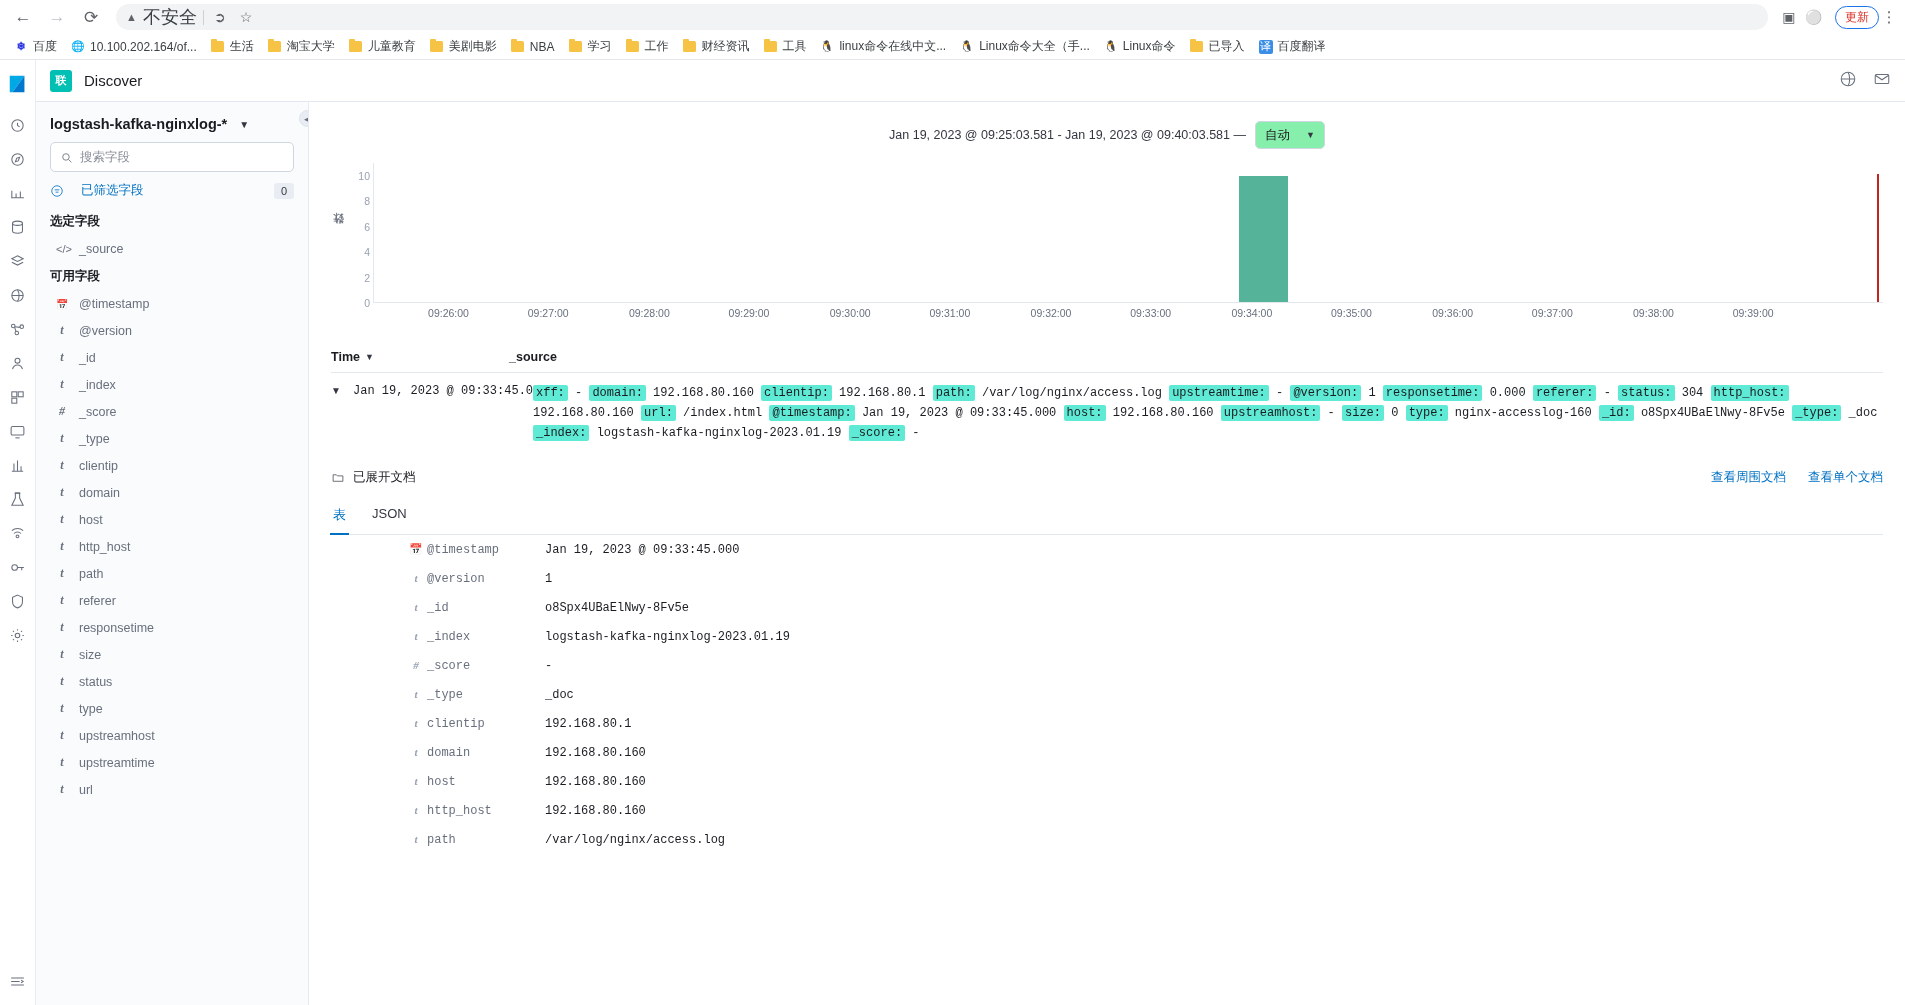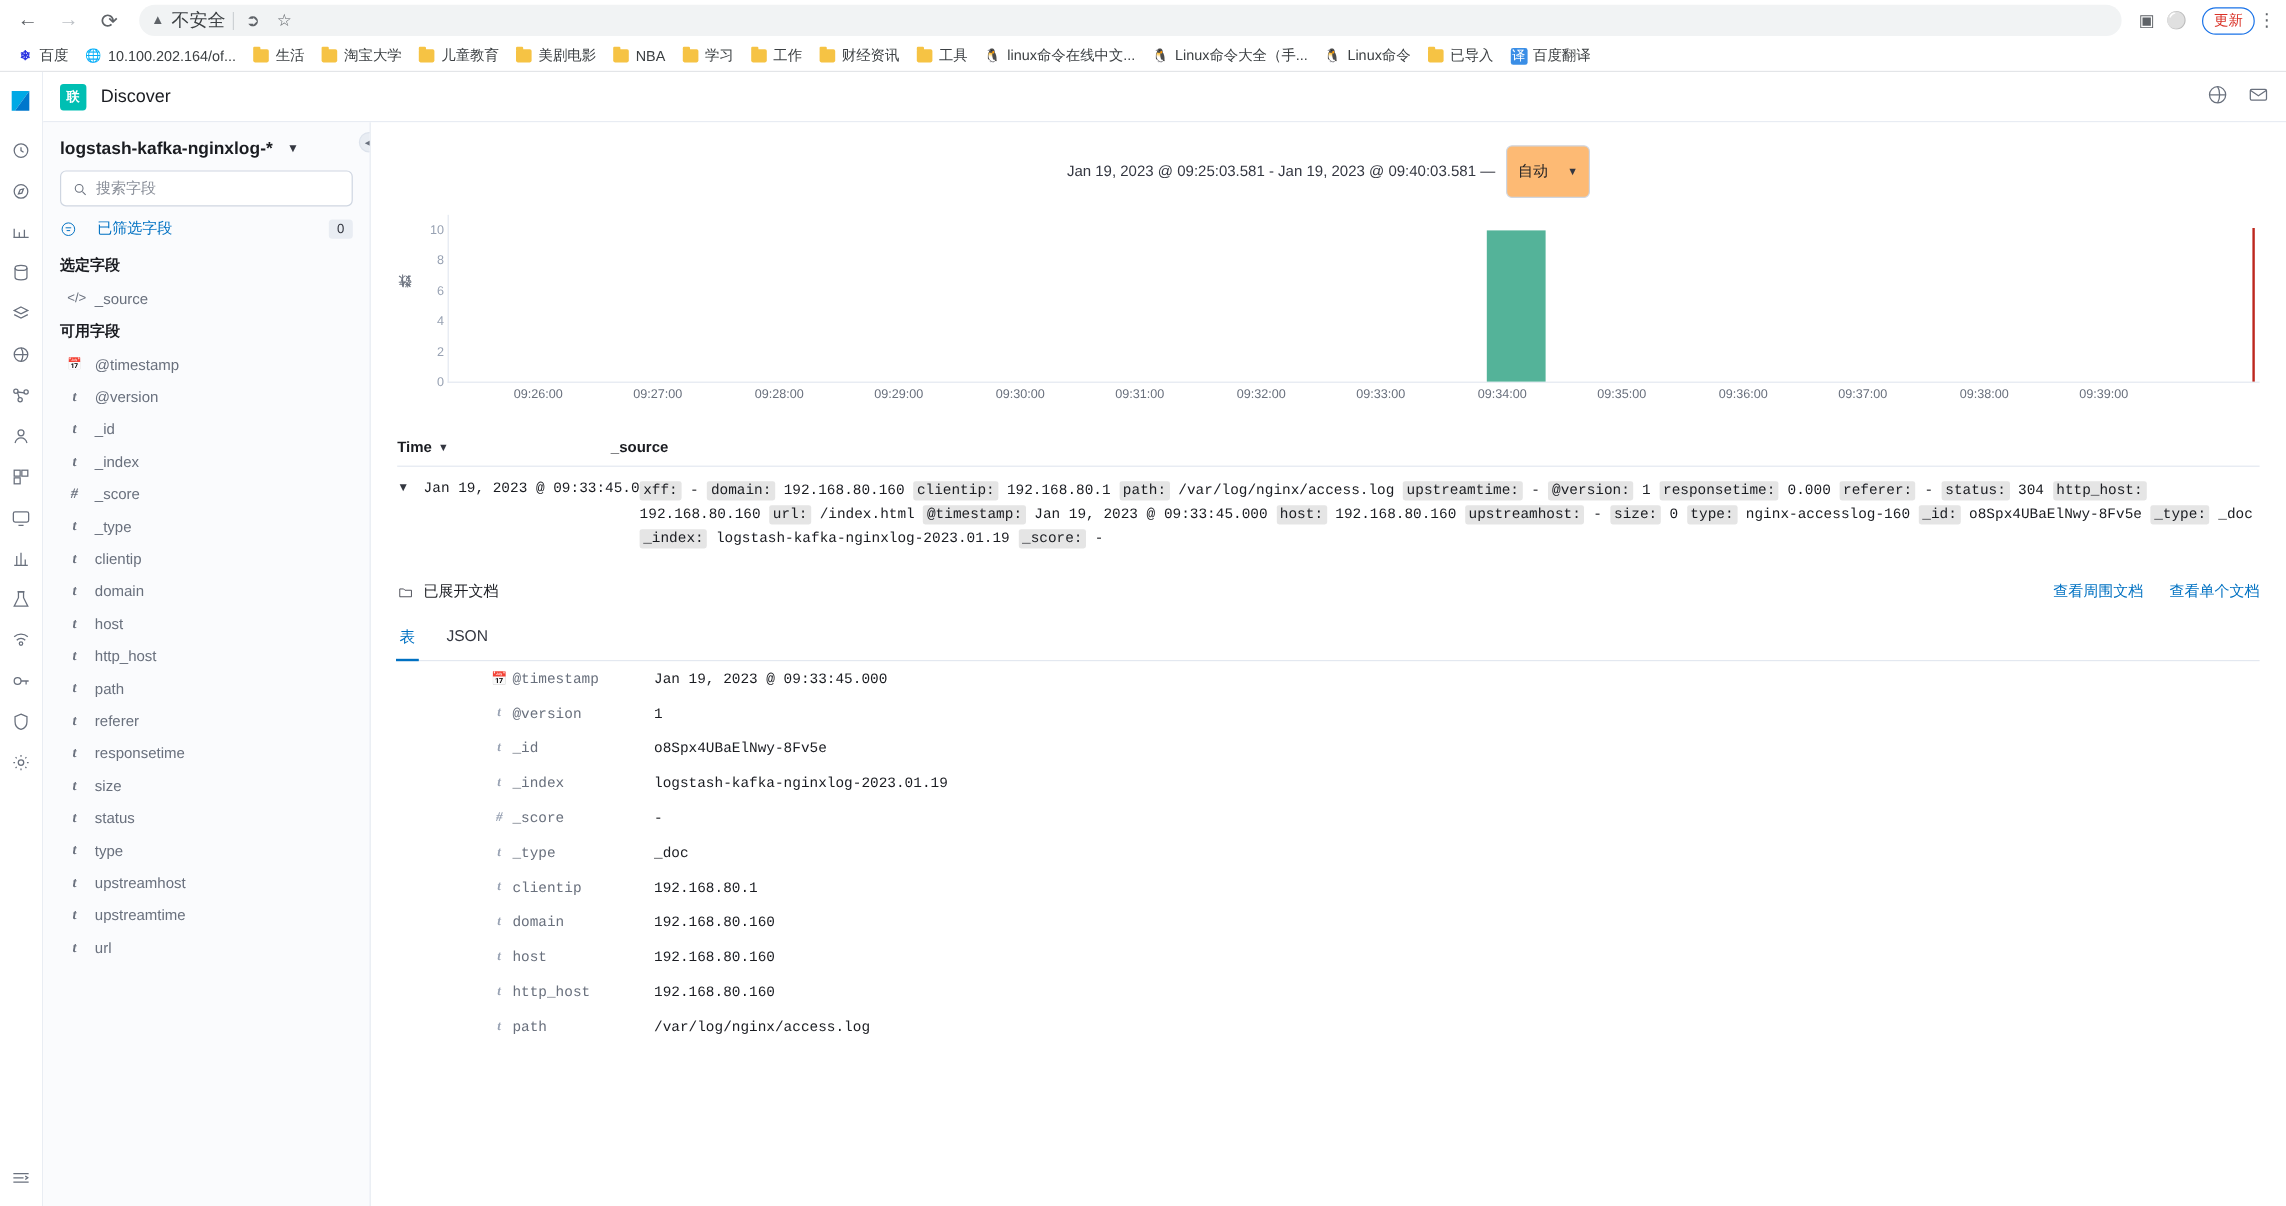"不安全" .not-secure { font-size: 15px -> 18px }
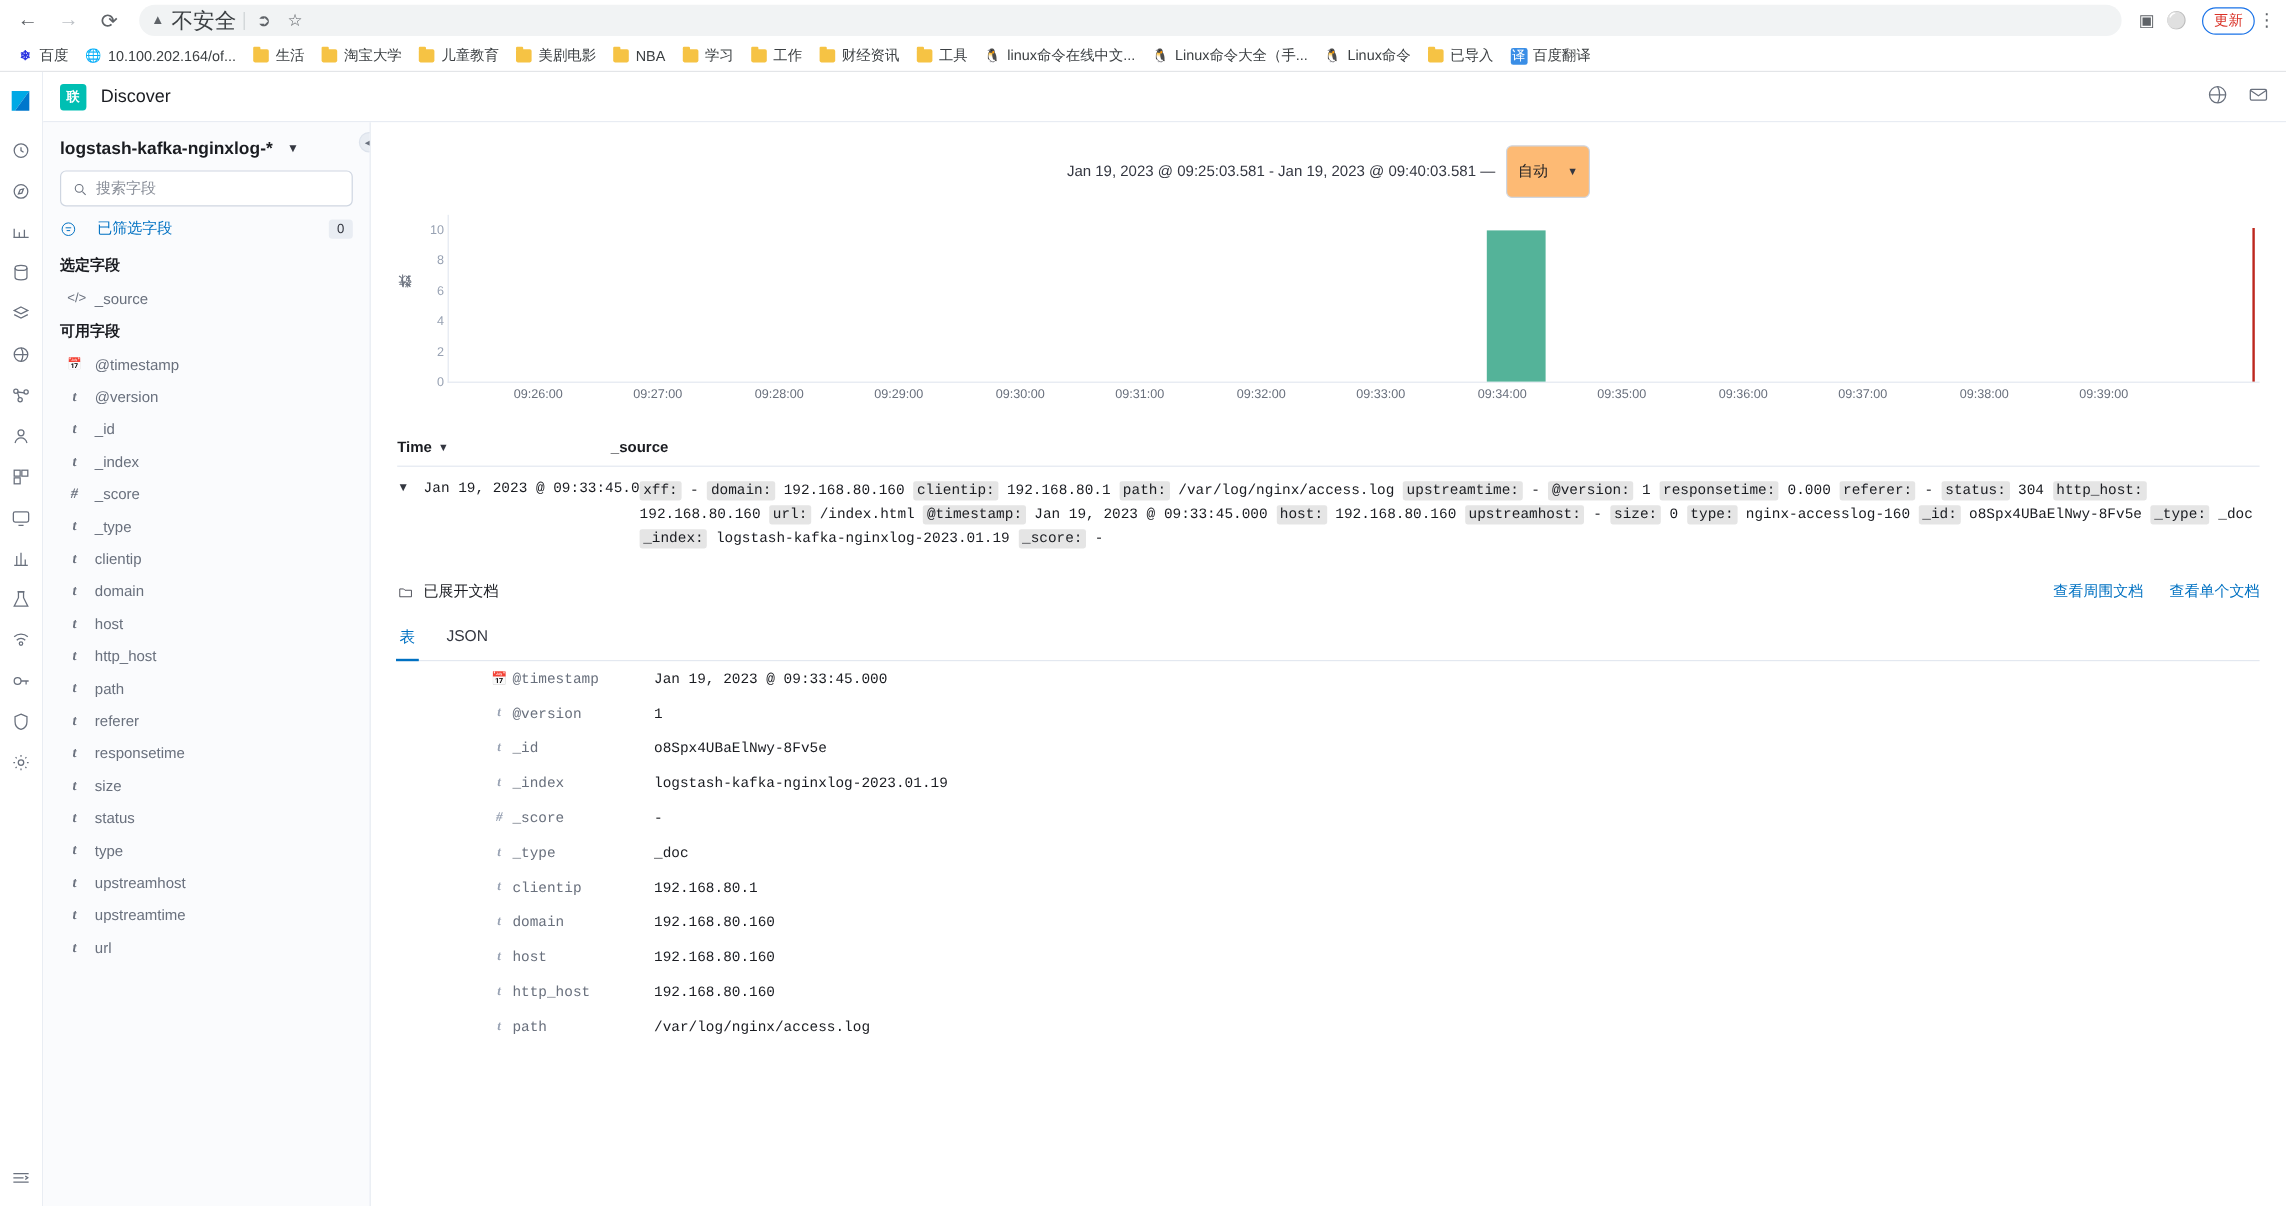"自动" .interval-sel { background: #fdba74 -> #86efac; height: 44px -> 28px }
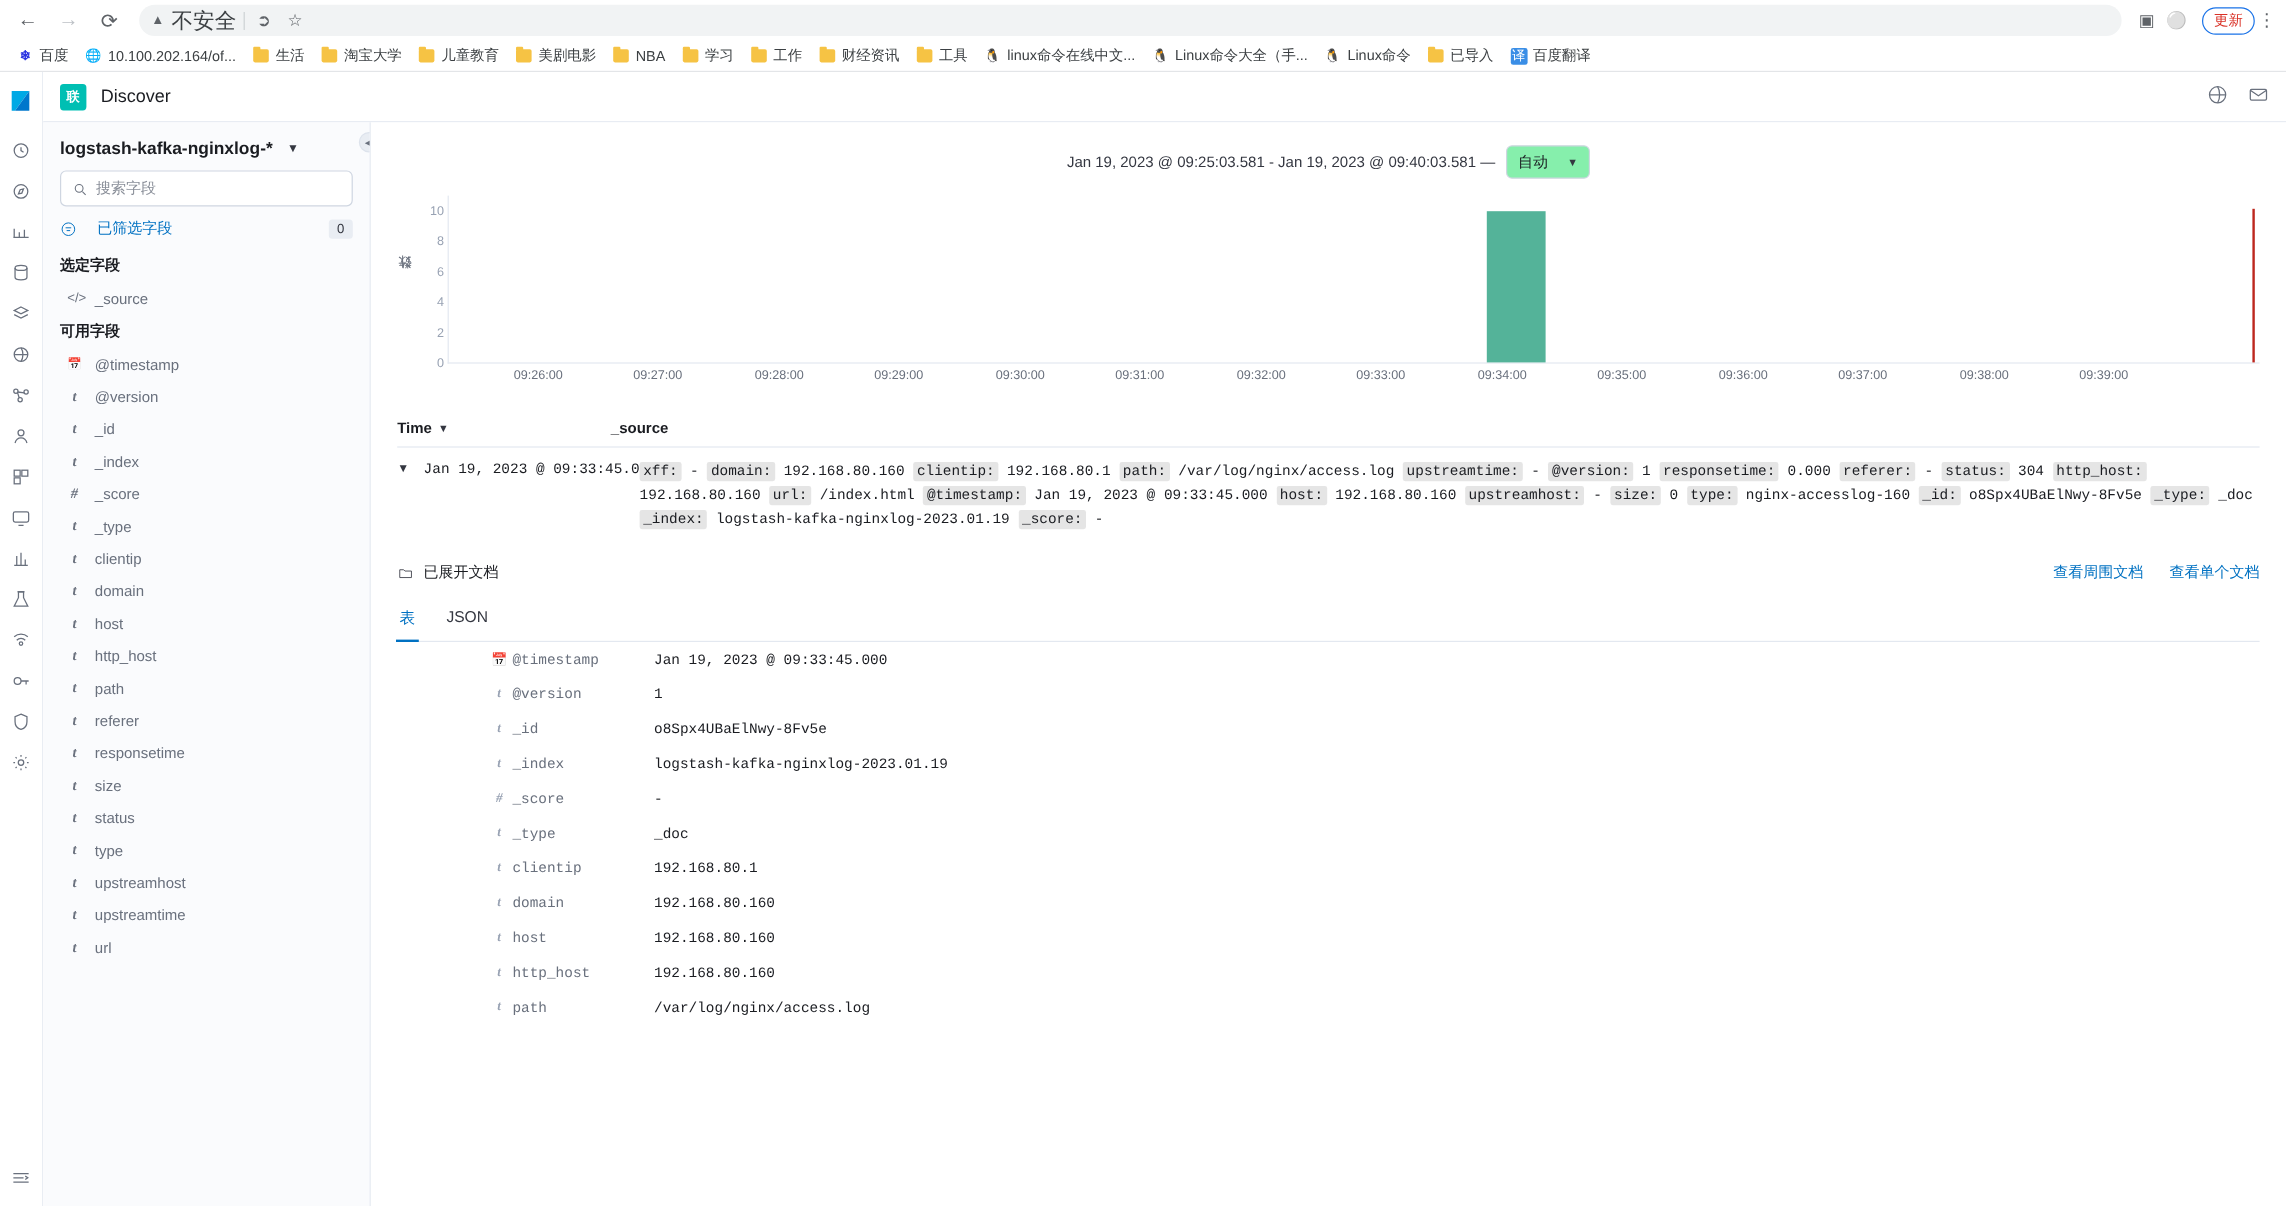"xff:" .src .k { background: #e5e5e5 -> #5eead4 }
